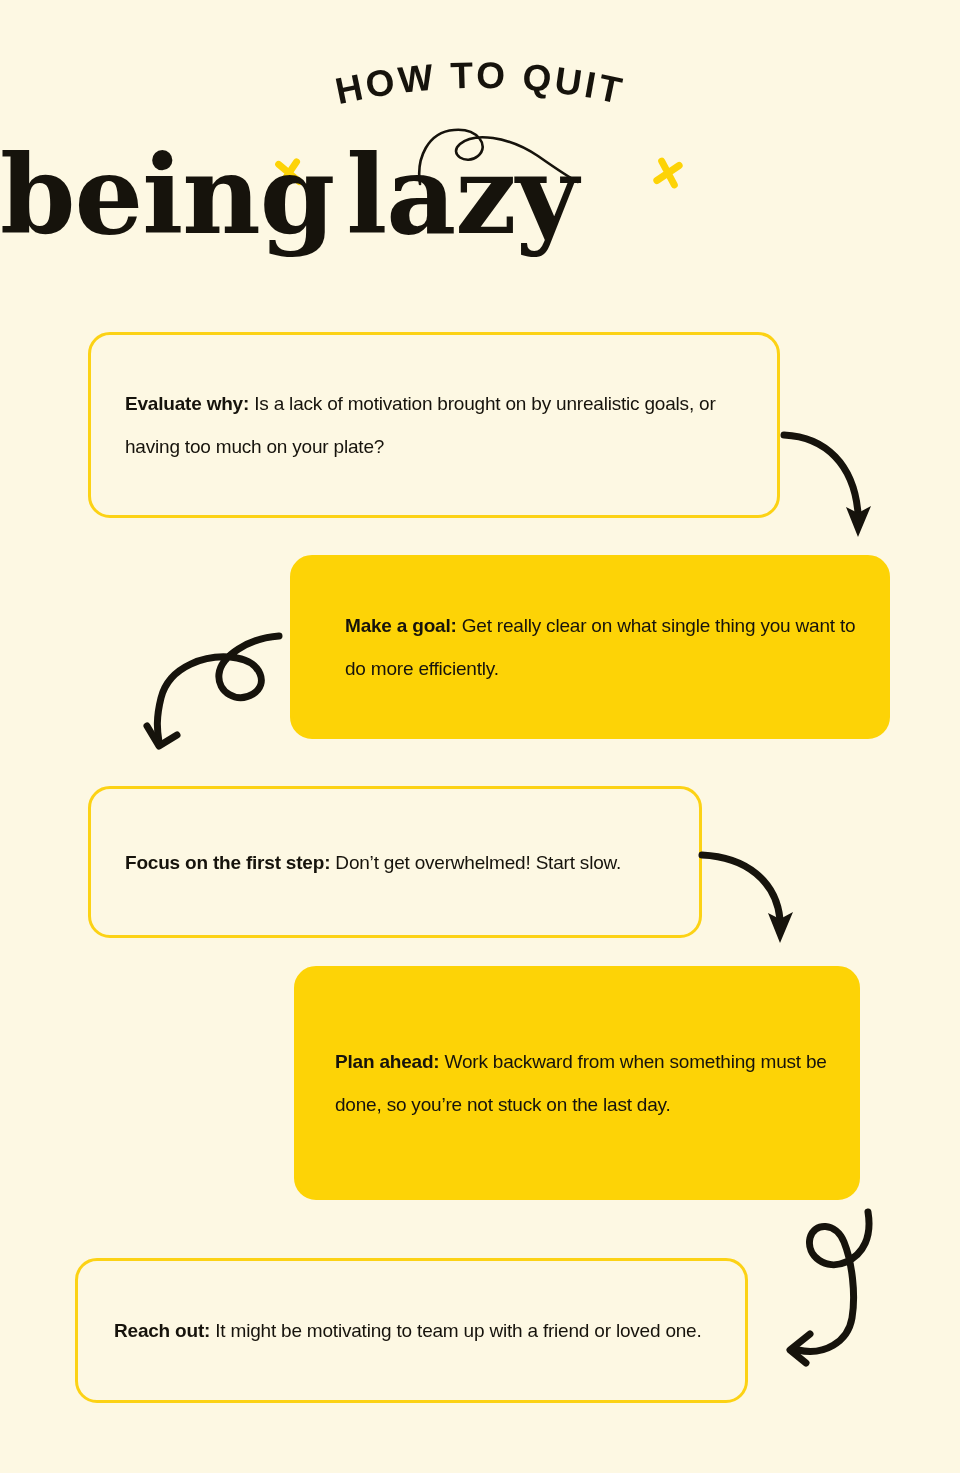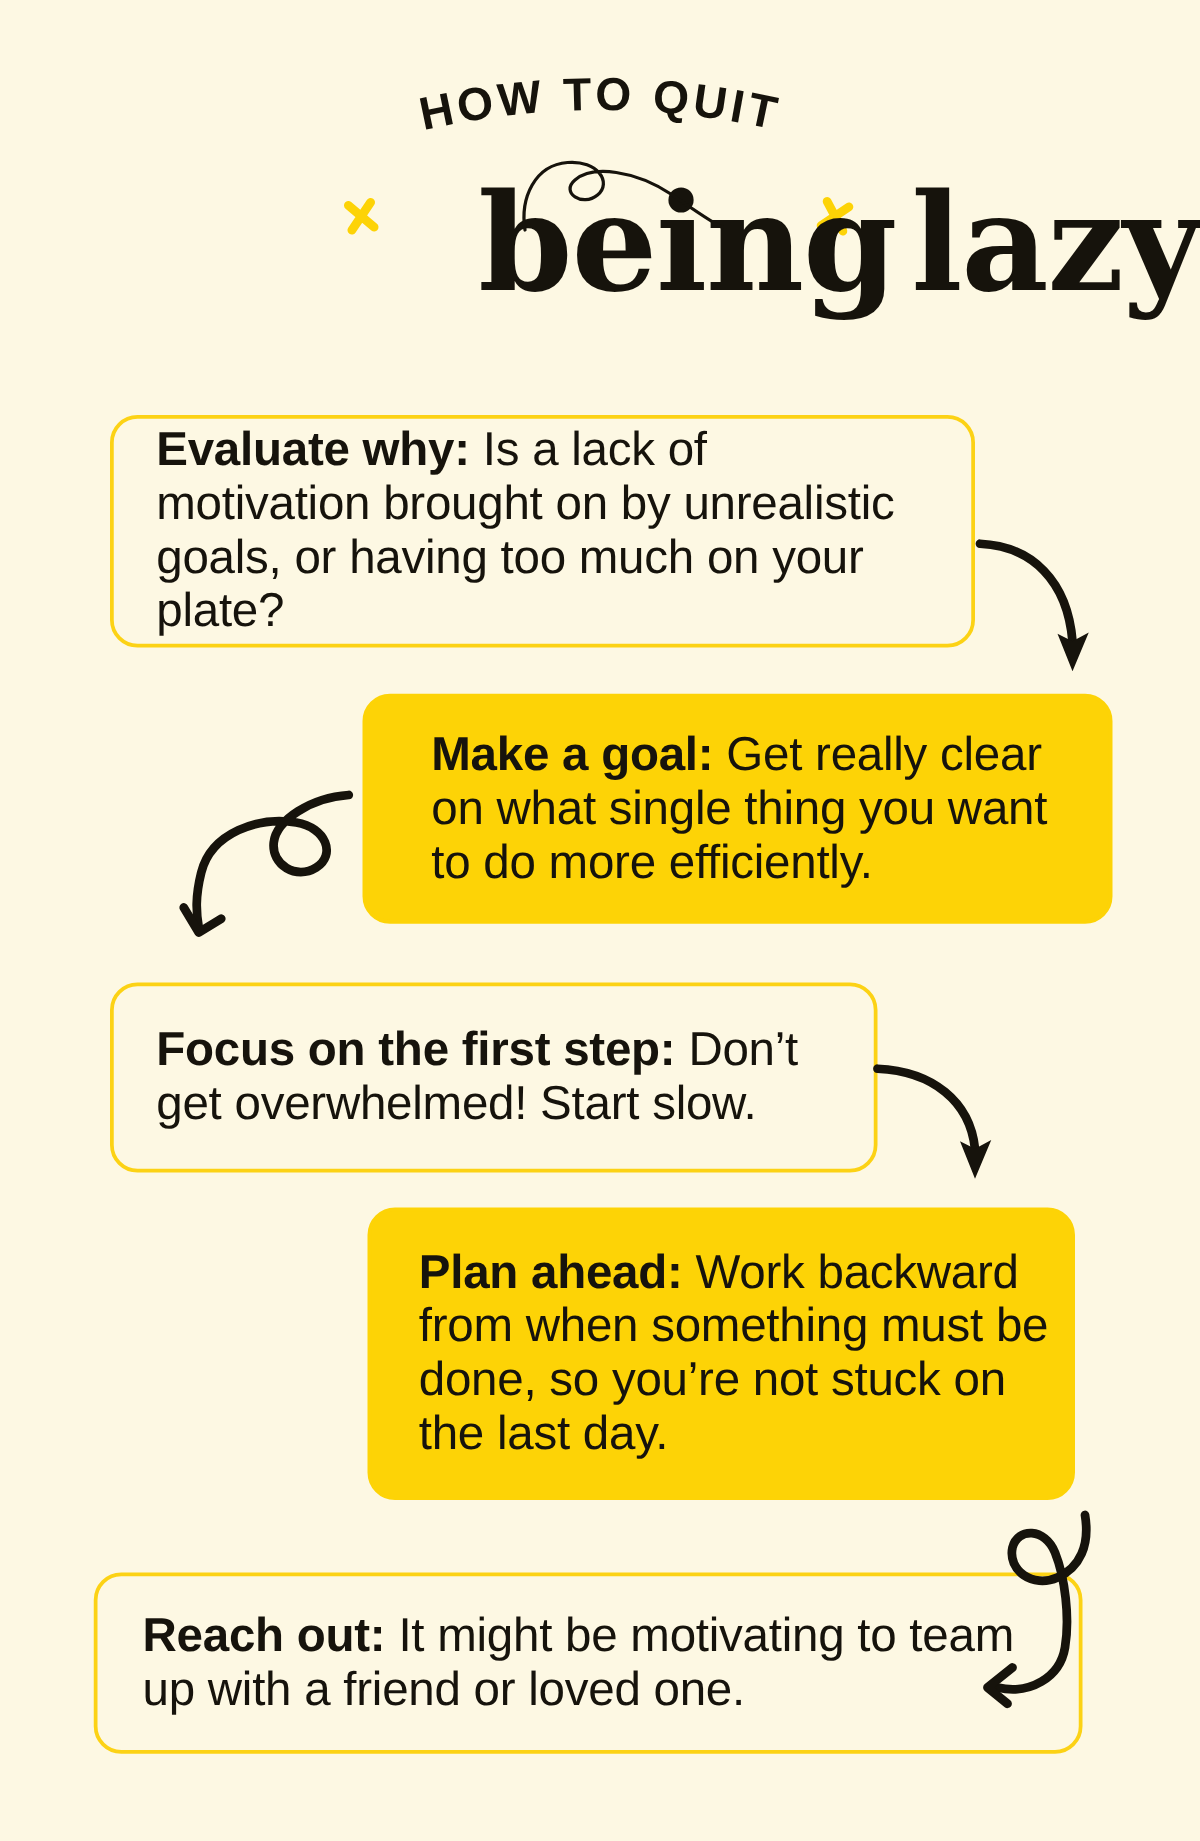"beinglazy" .wordmark-wrap { text-align: right -> left }
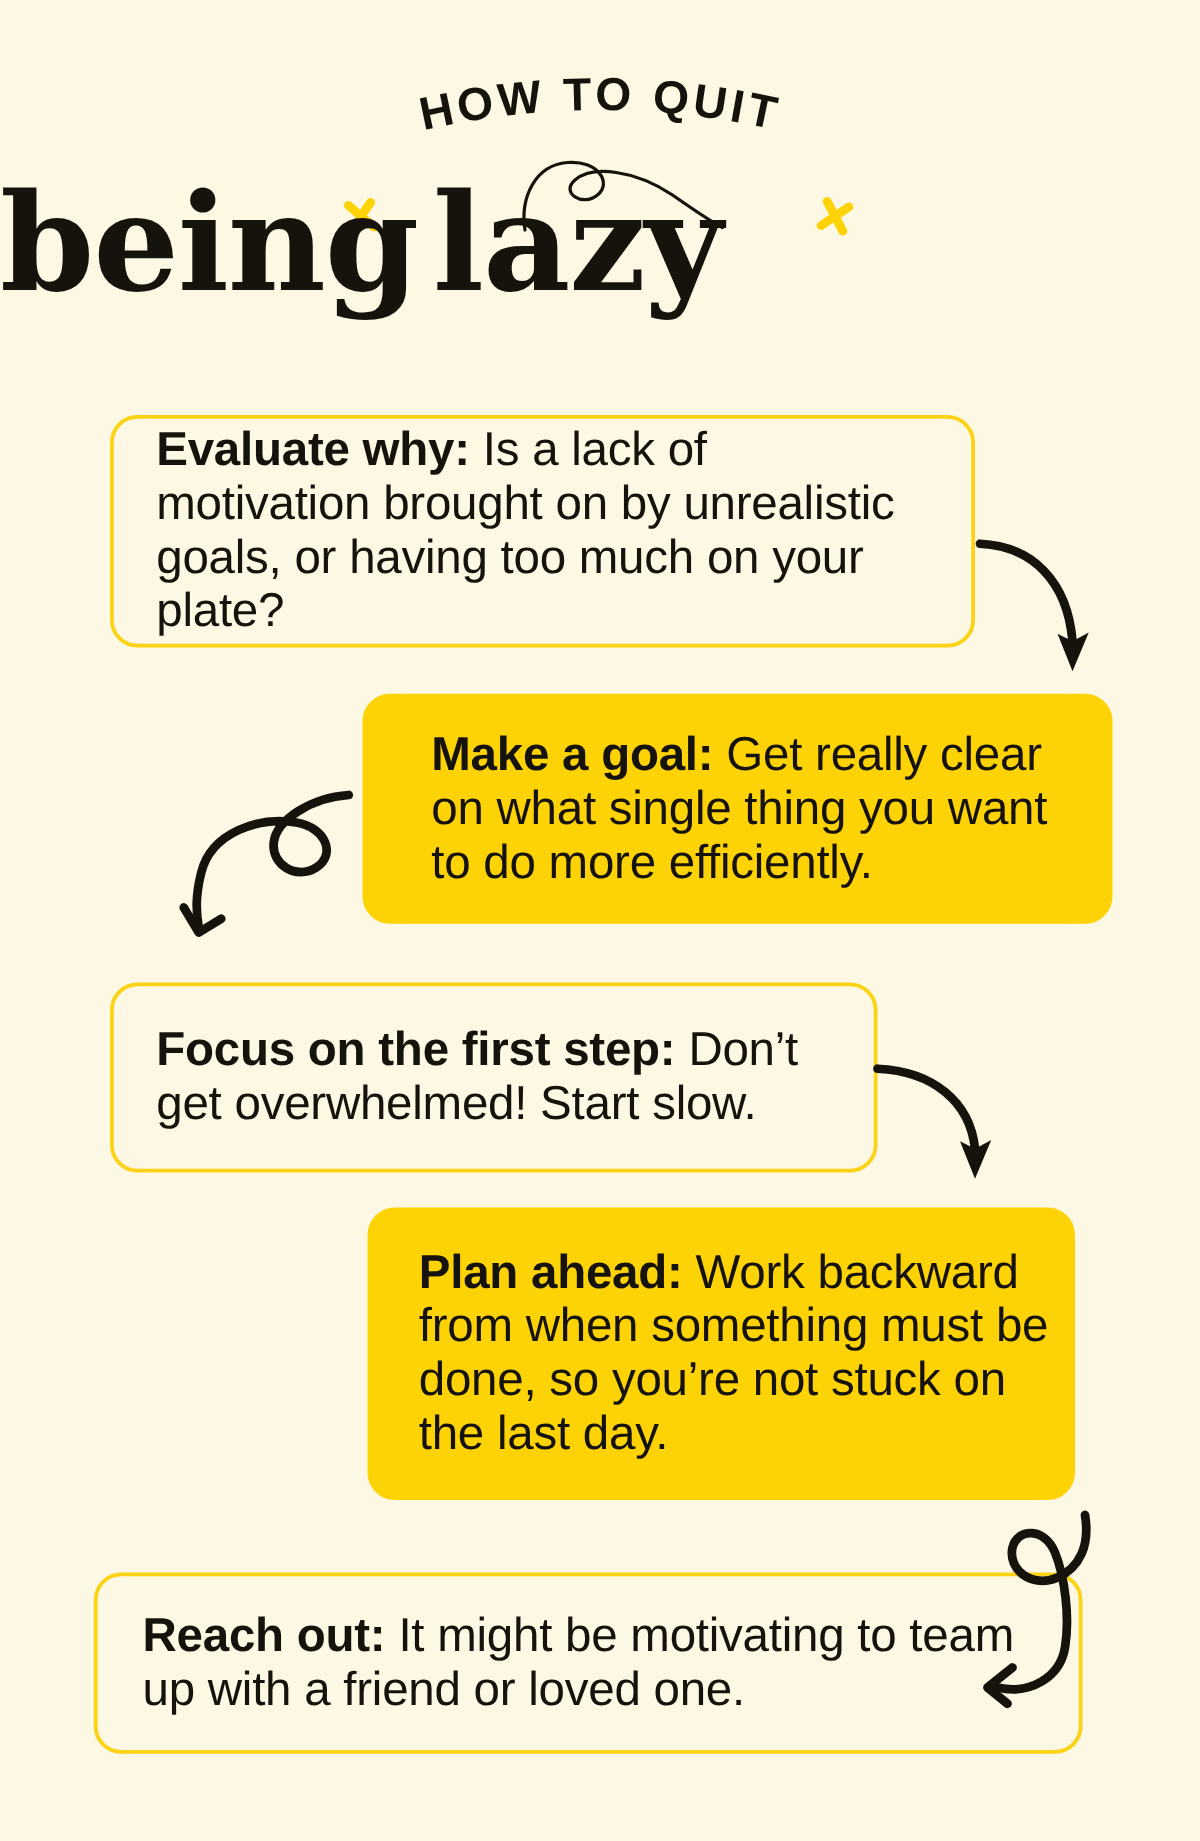"Evaluate why: Is a lack" .card .card-text { font-size: 38px -> 19px }
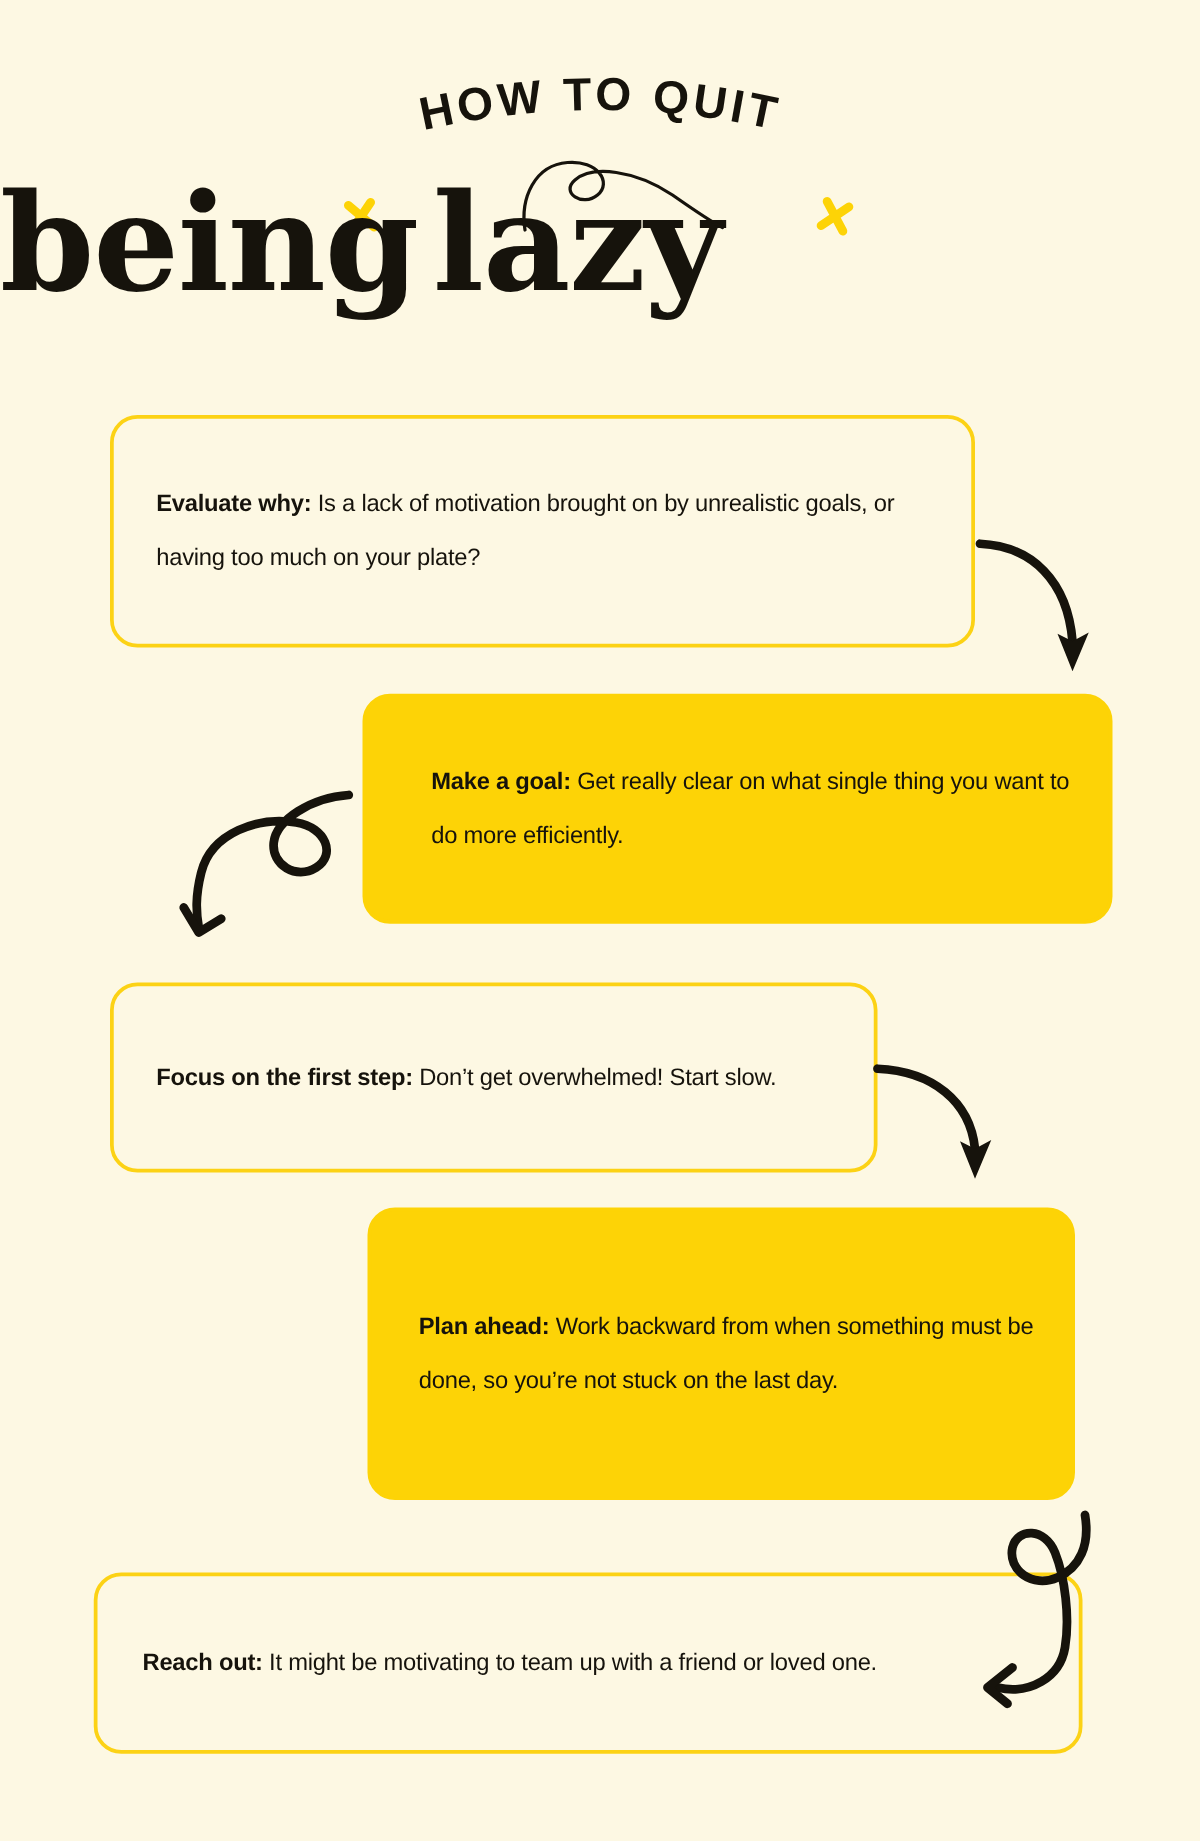"Reach out: It might be" #card-5 { width: 791px -> 673px }
